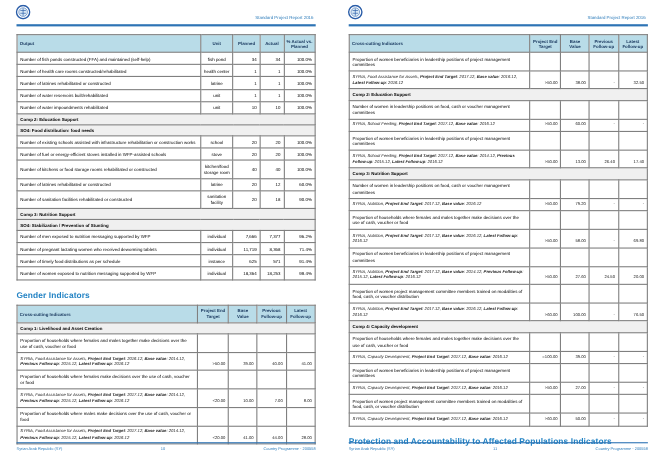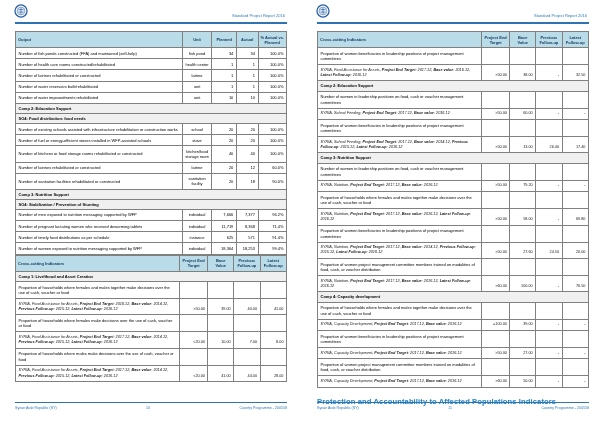"Gender Indicators" div.sec-heading { html: none -> <div>Gender Indicators</div> }
